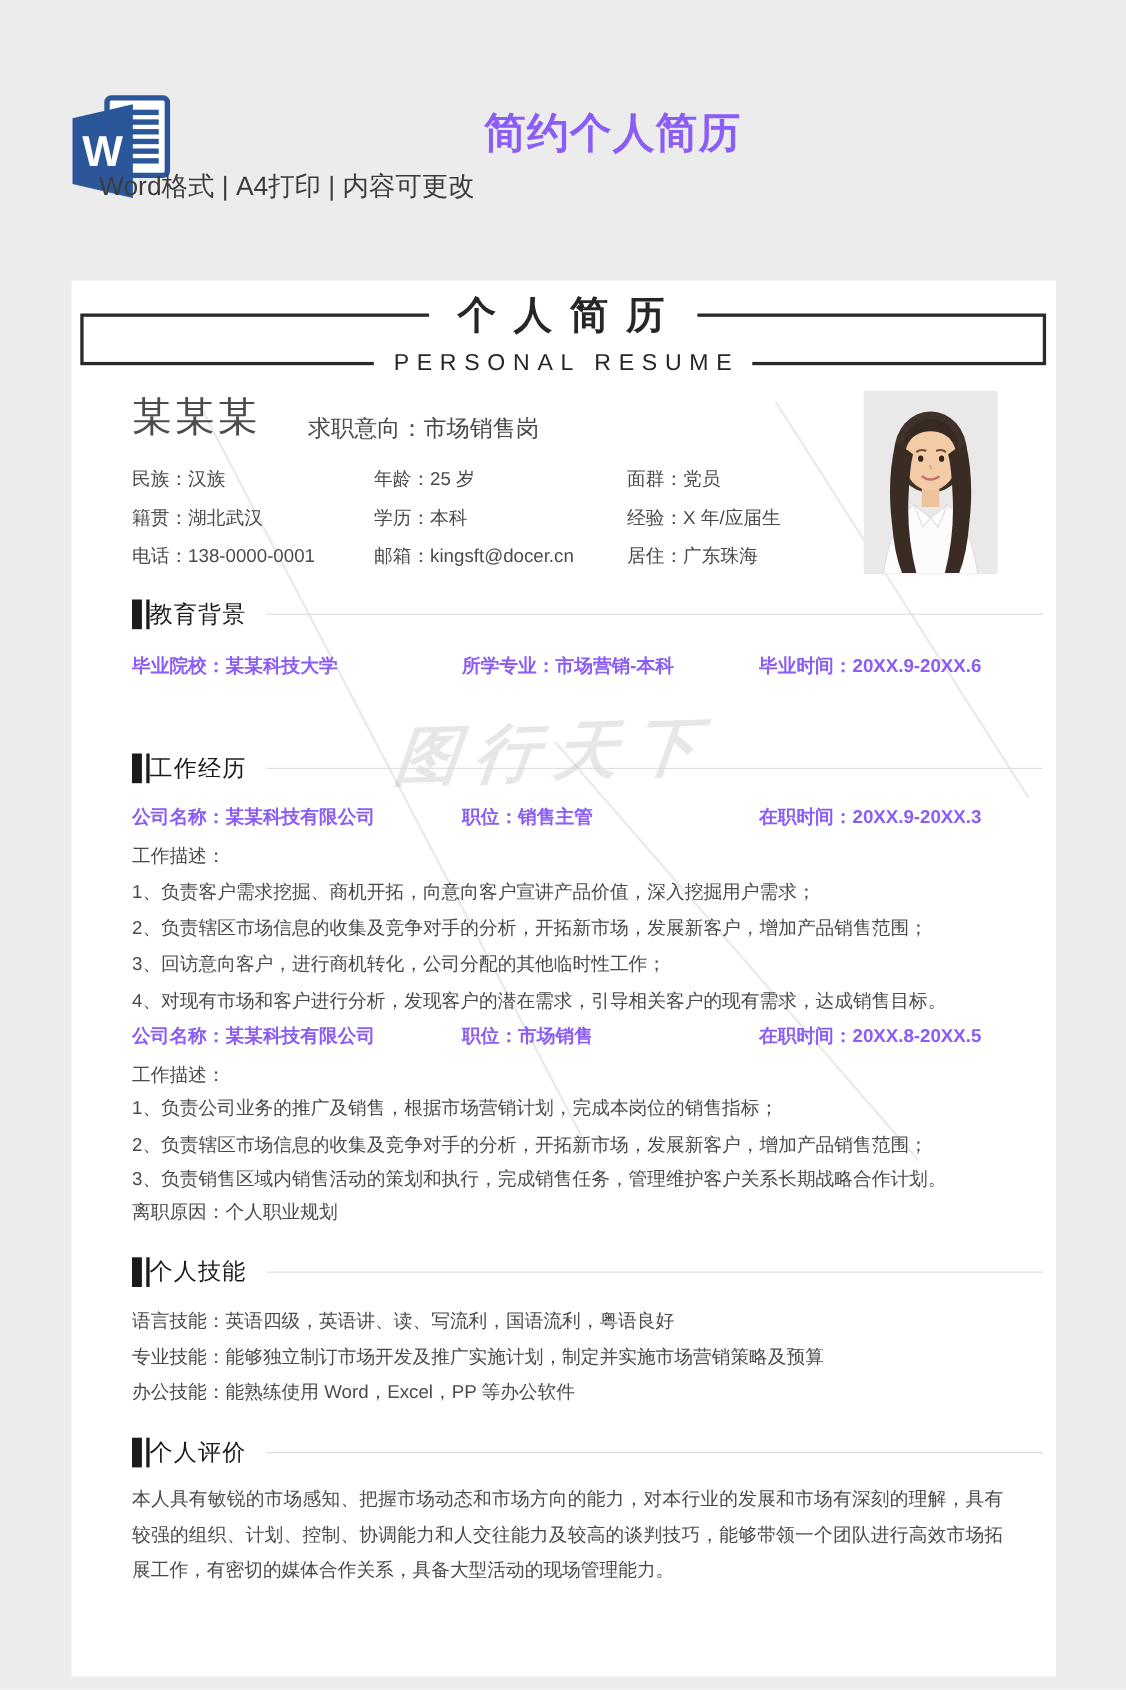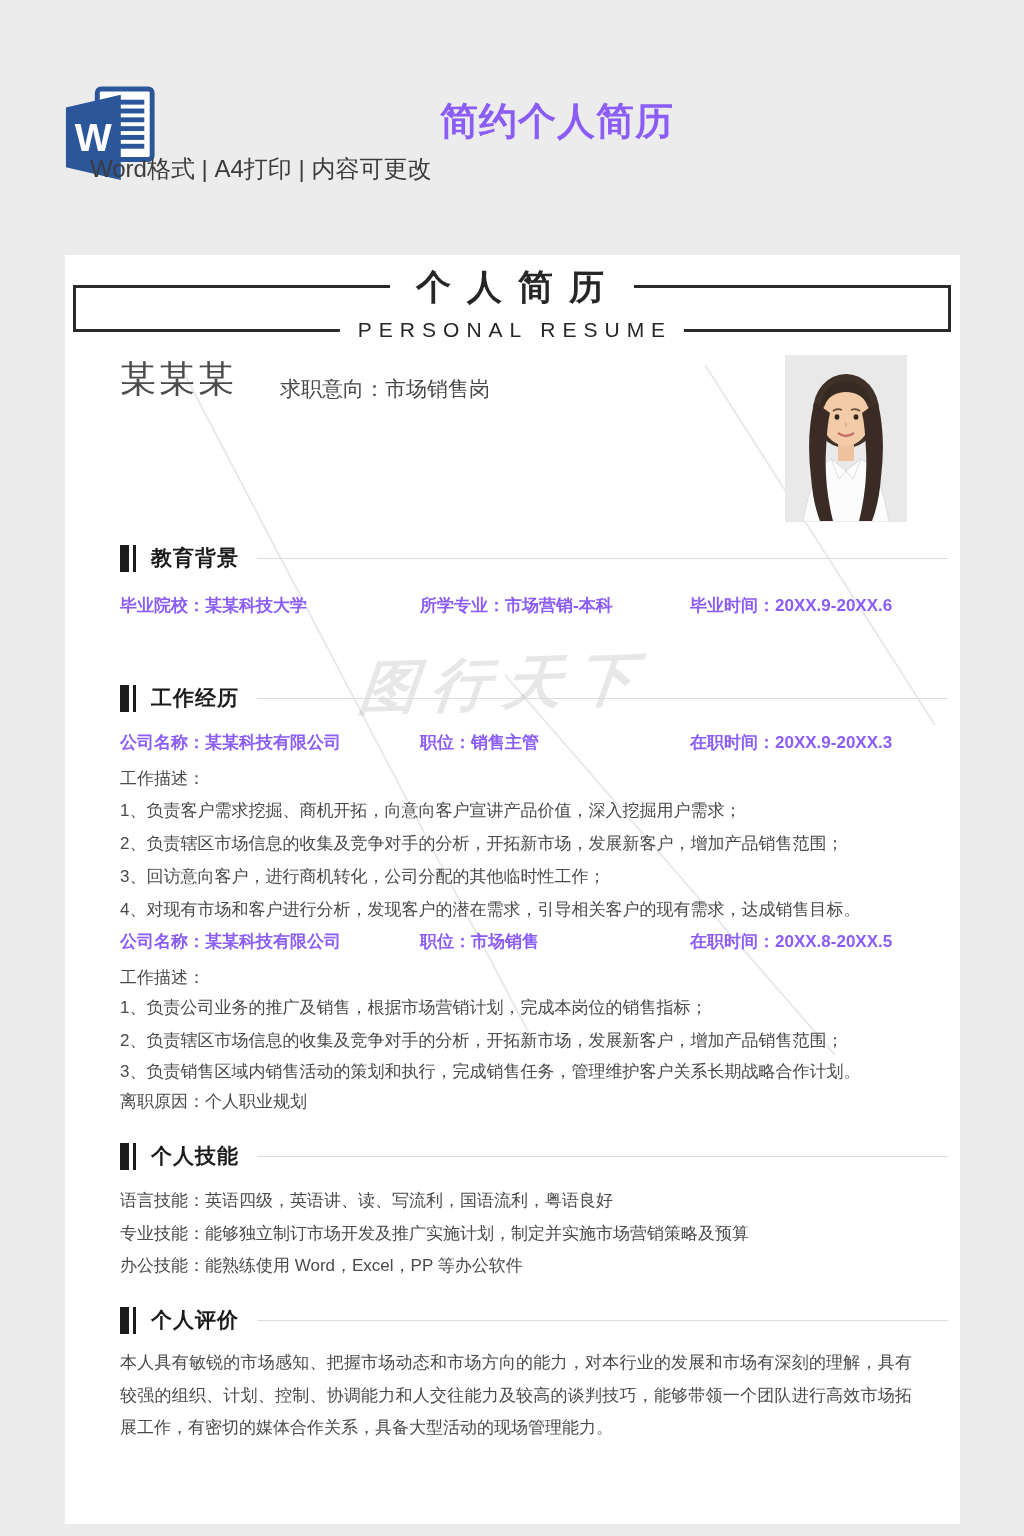"民族：汉族" div.info-grid { html: none -> <div> <span>民族：汉族</span> <span>年龄：25 岁</span> <span>面群：党员</span> <span>籍贯：湖北武汉</span> <span>学历：本科</span> <span>经验：X 年/应届生</span> <span>电话：138-0000-0001</span> <span>邮箱：kingsft@docer.cn</span> <span>居住：广东珠海</span> </div> }
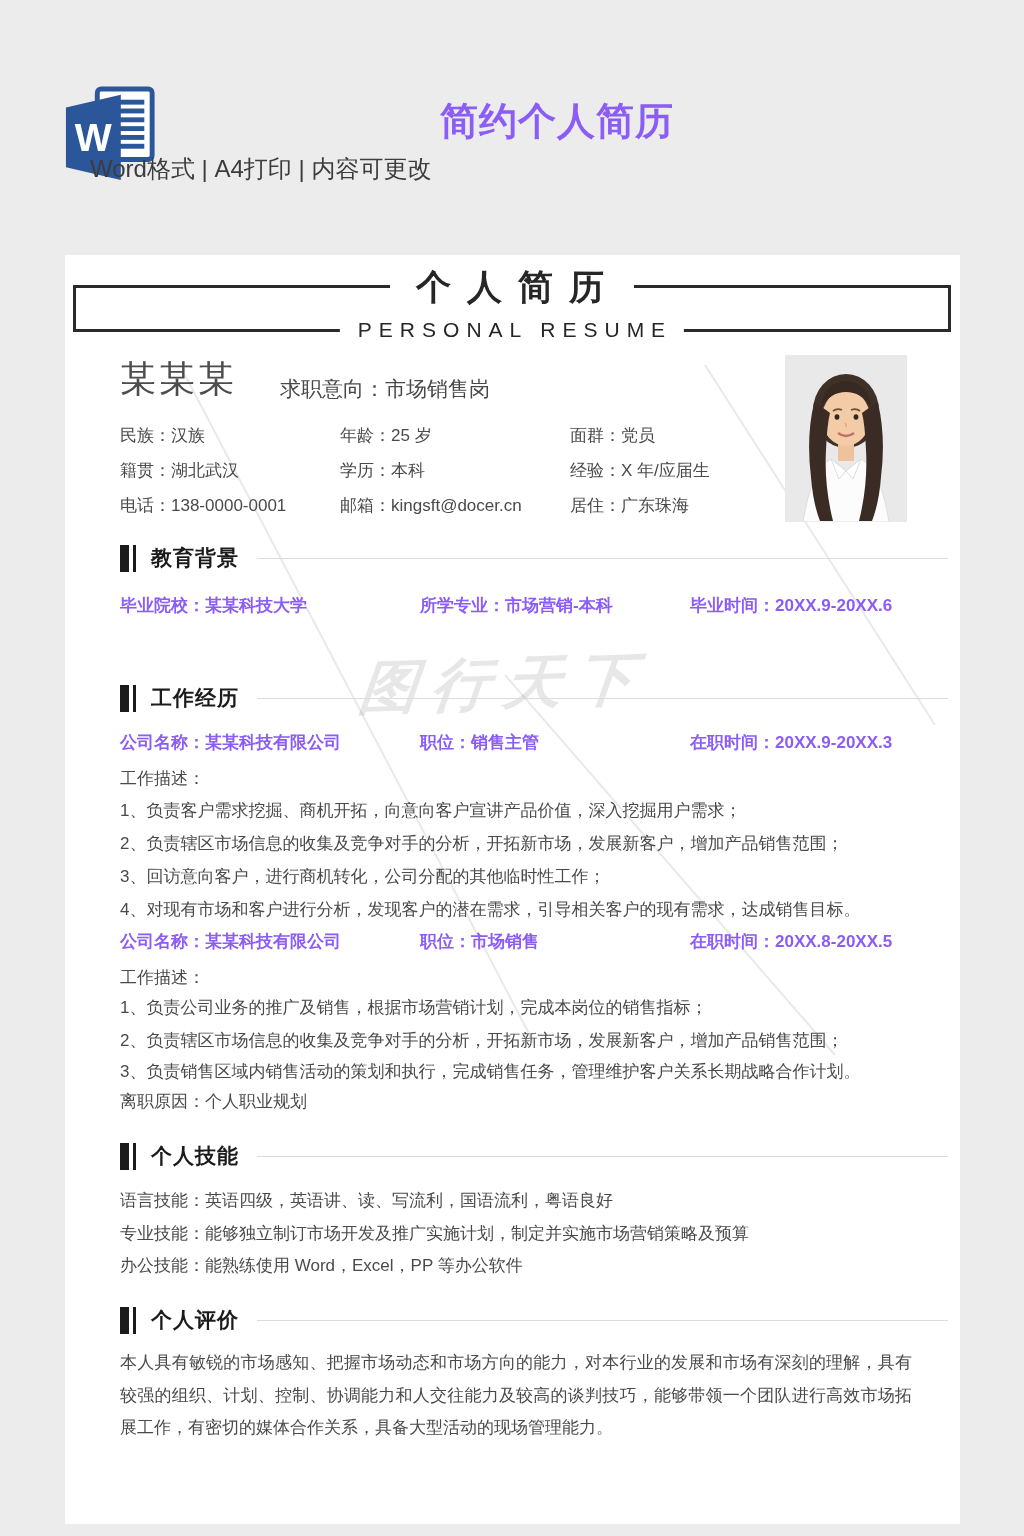"教育背景" .sec-title { font-weight: bold -> normal; margin-left: 15px -> 0 }
